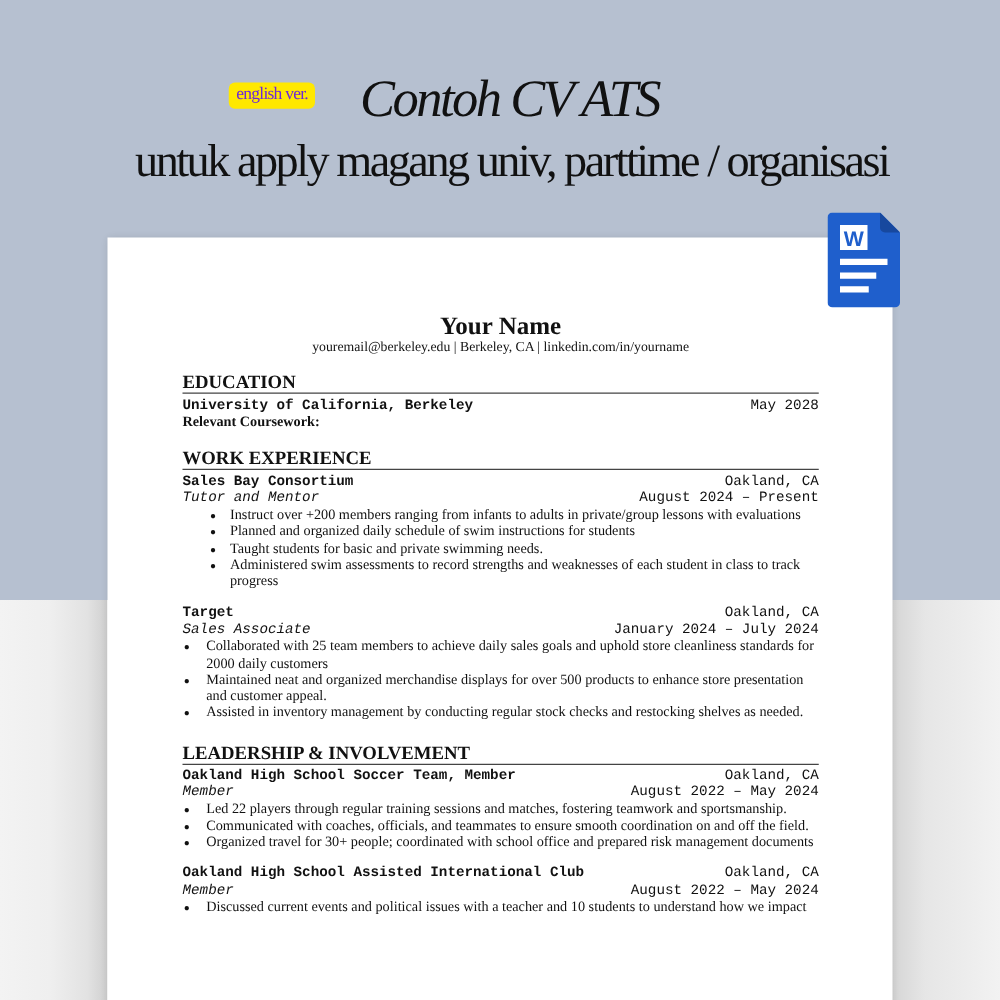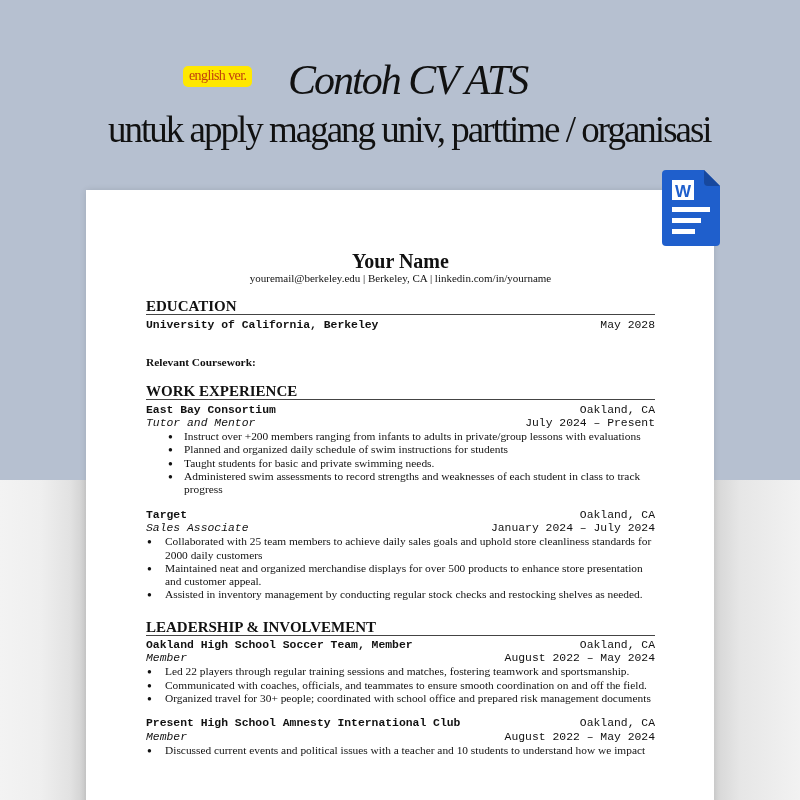"english ver." .badge { color: #c2410c -> #6d28d9 }
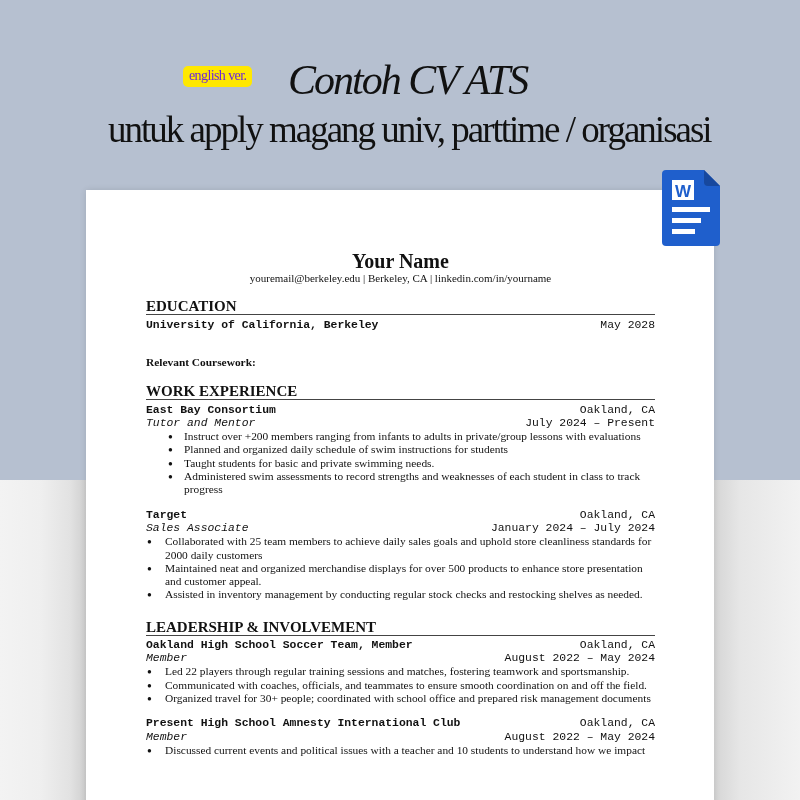"Relevant Coursework:" div.b { margin-top: 24px -> 0 }
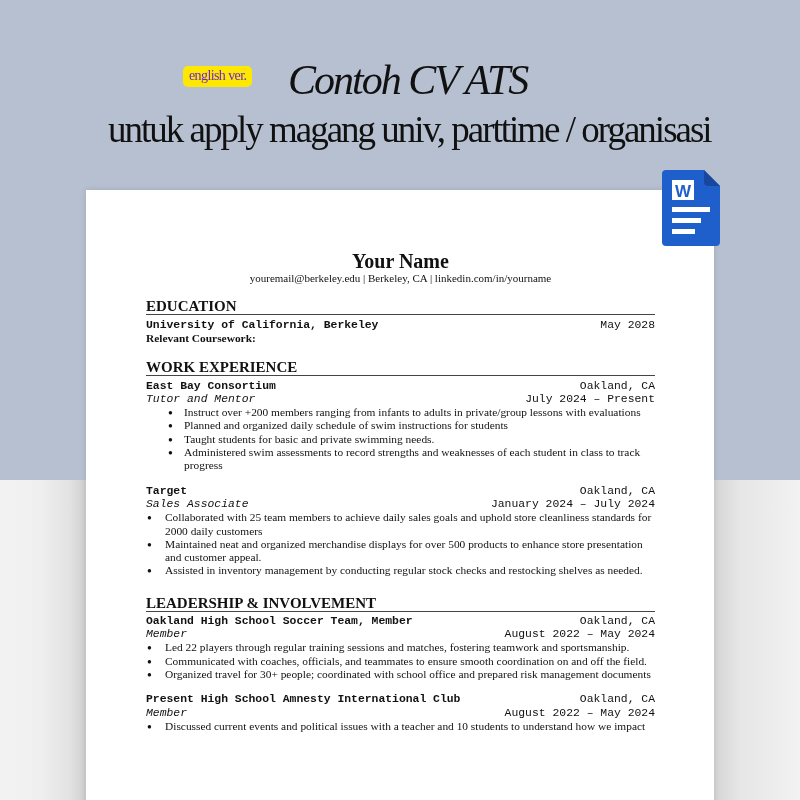"East Bay Consortium" span.b { text: East -> Sales }
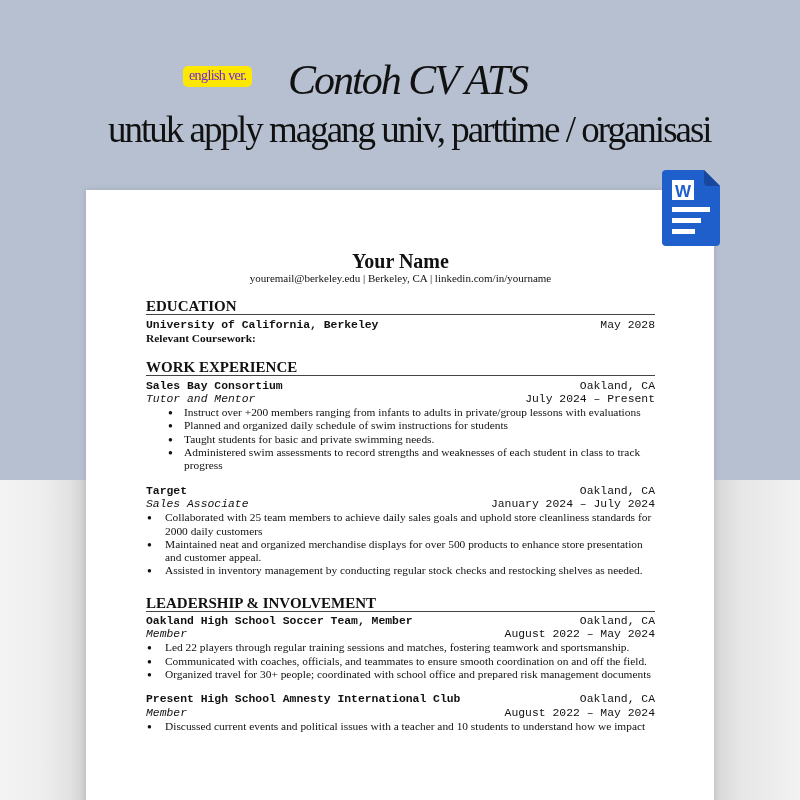"July 2024 – Present" span { text: July -> August }
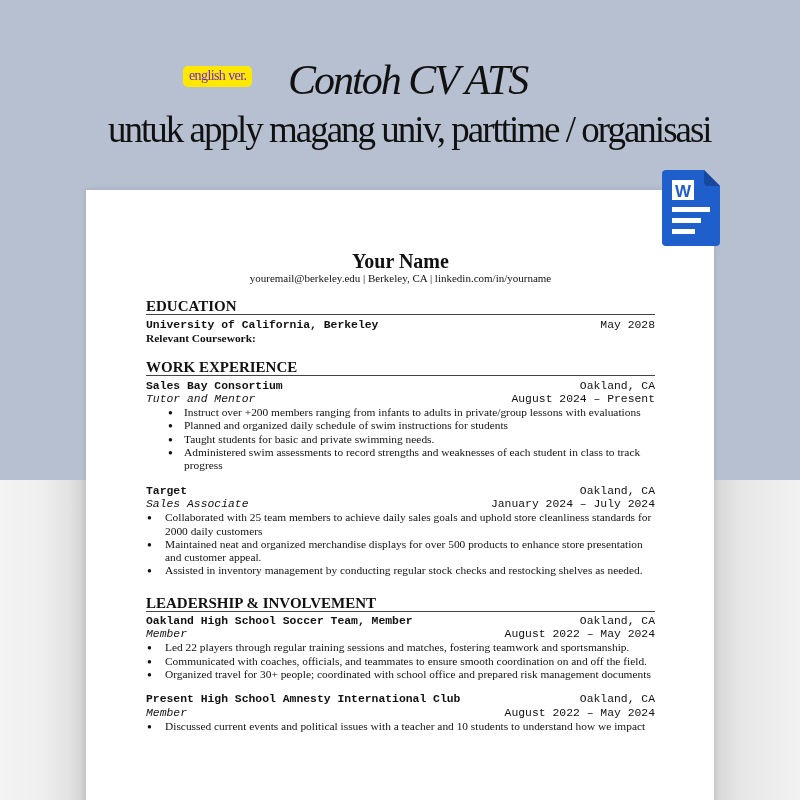"Present High School Amnesty" span.b { text: Present High School Amnesty -> Oakland High School Assisted }
